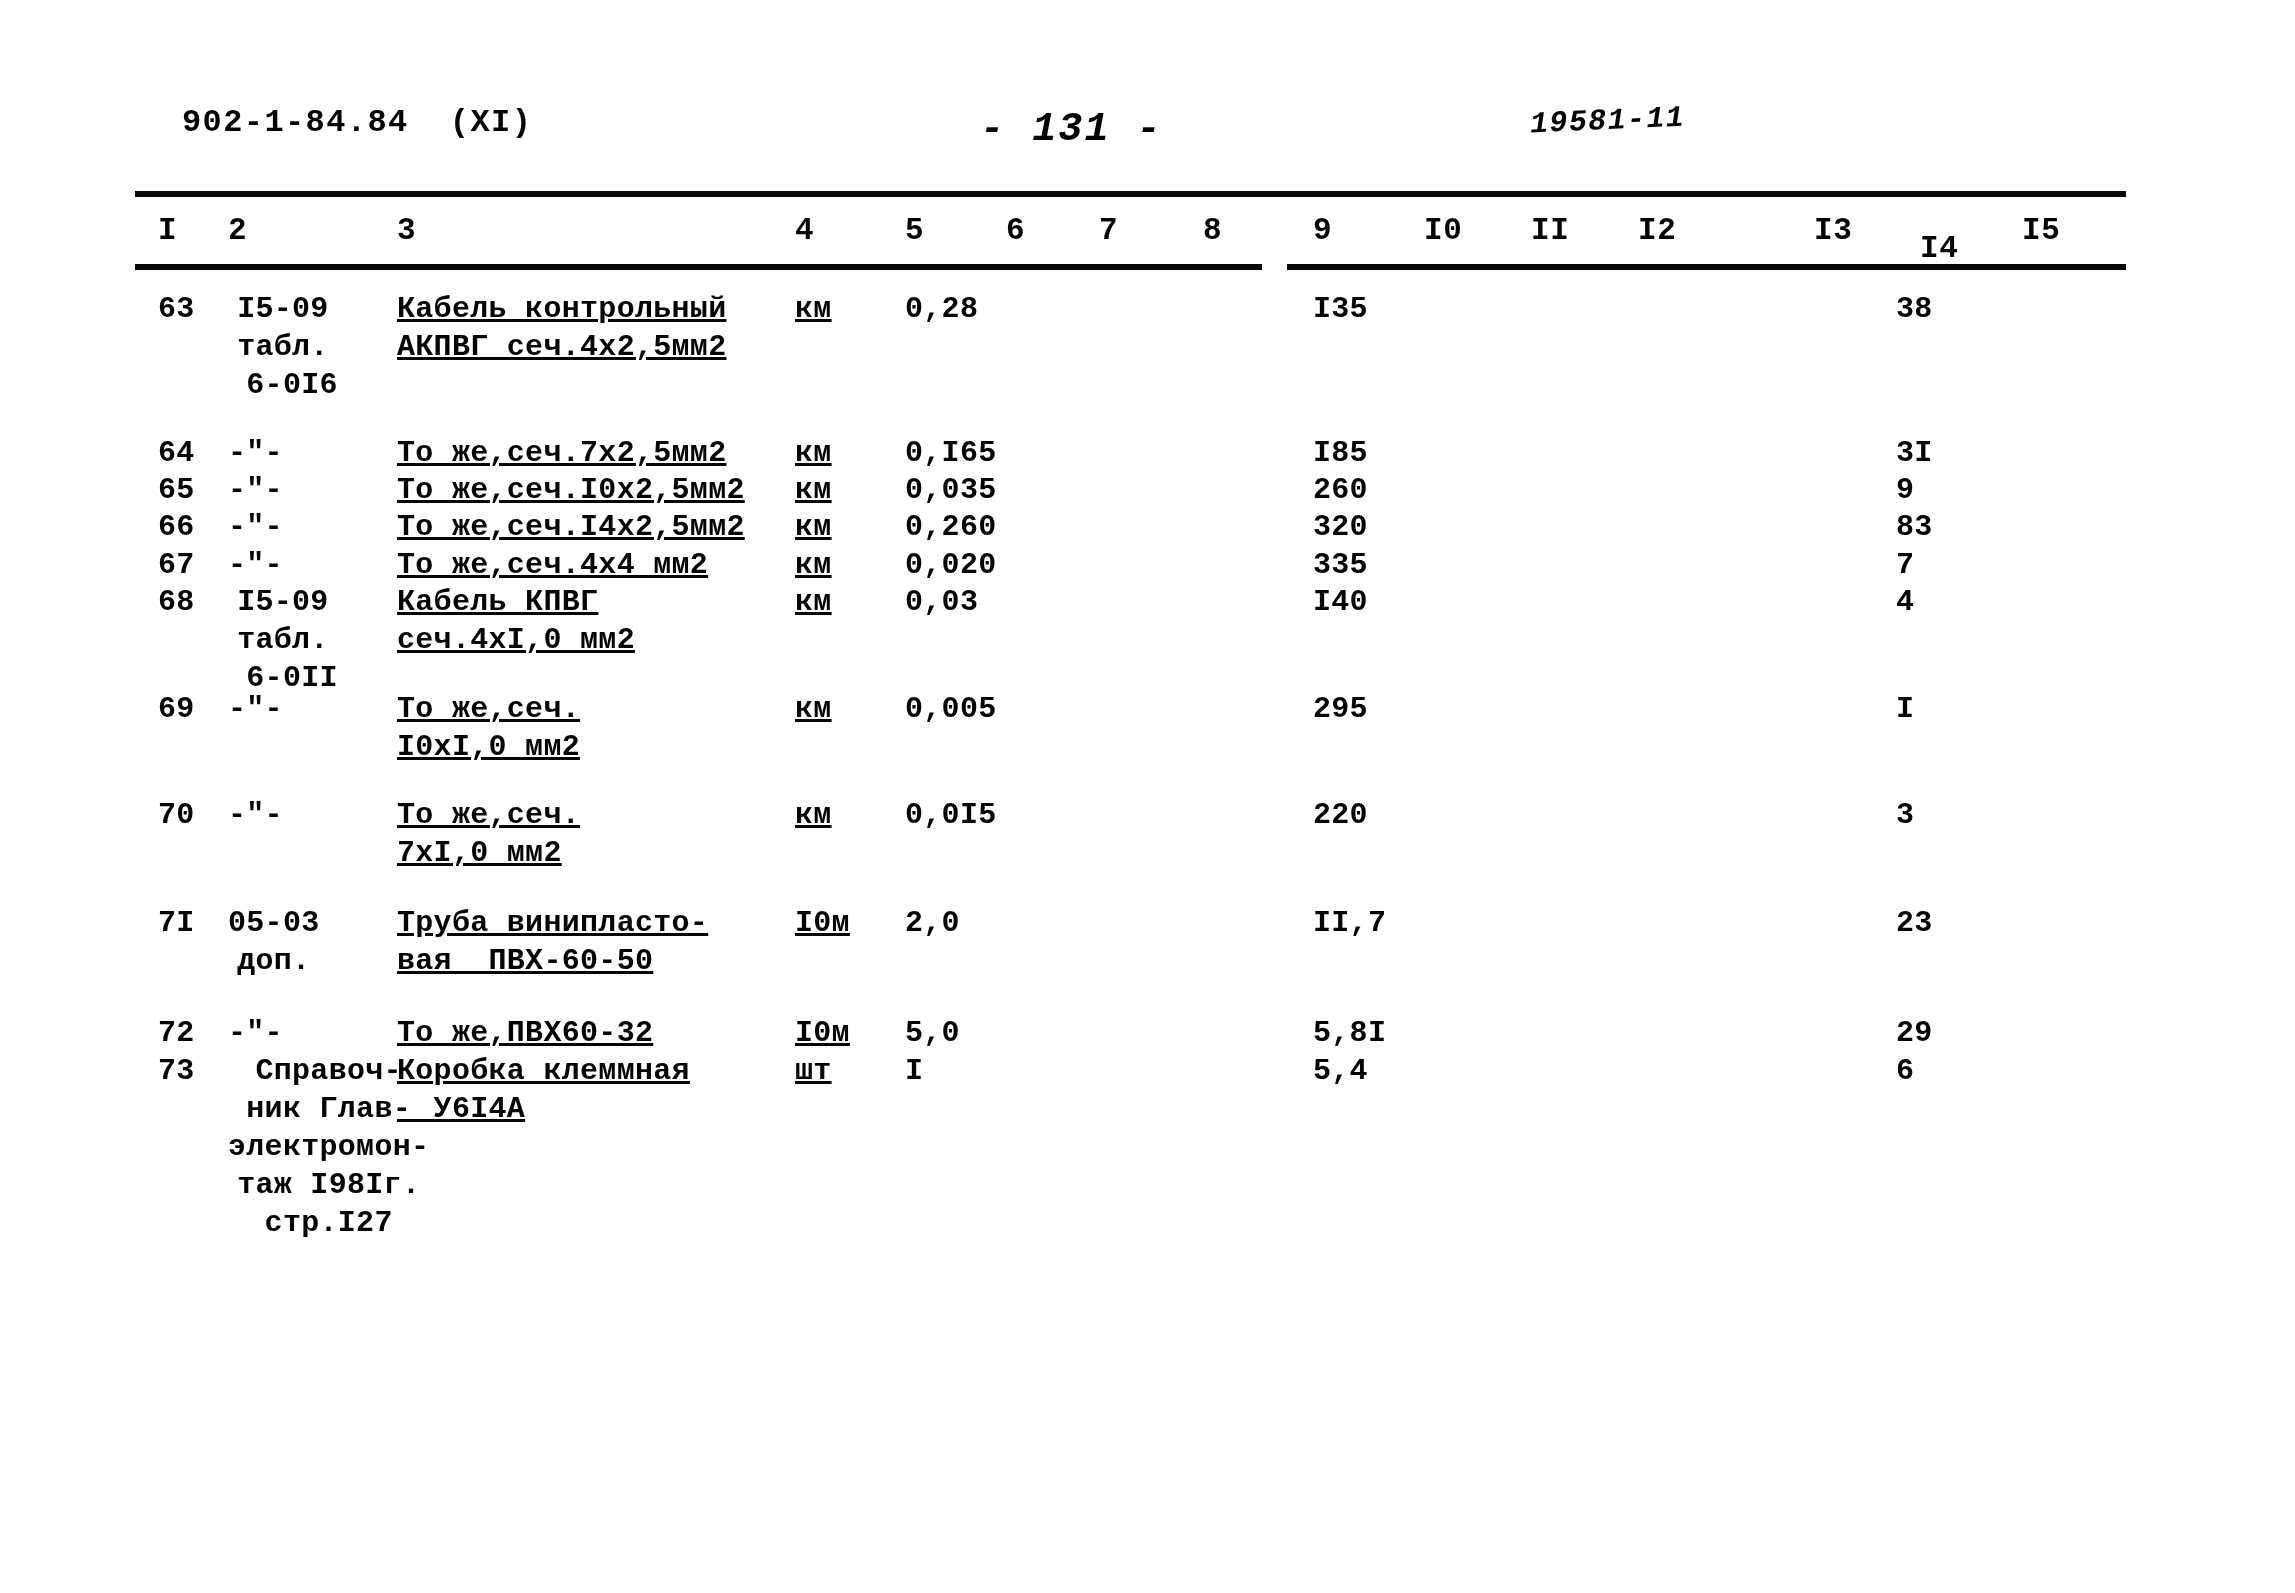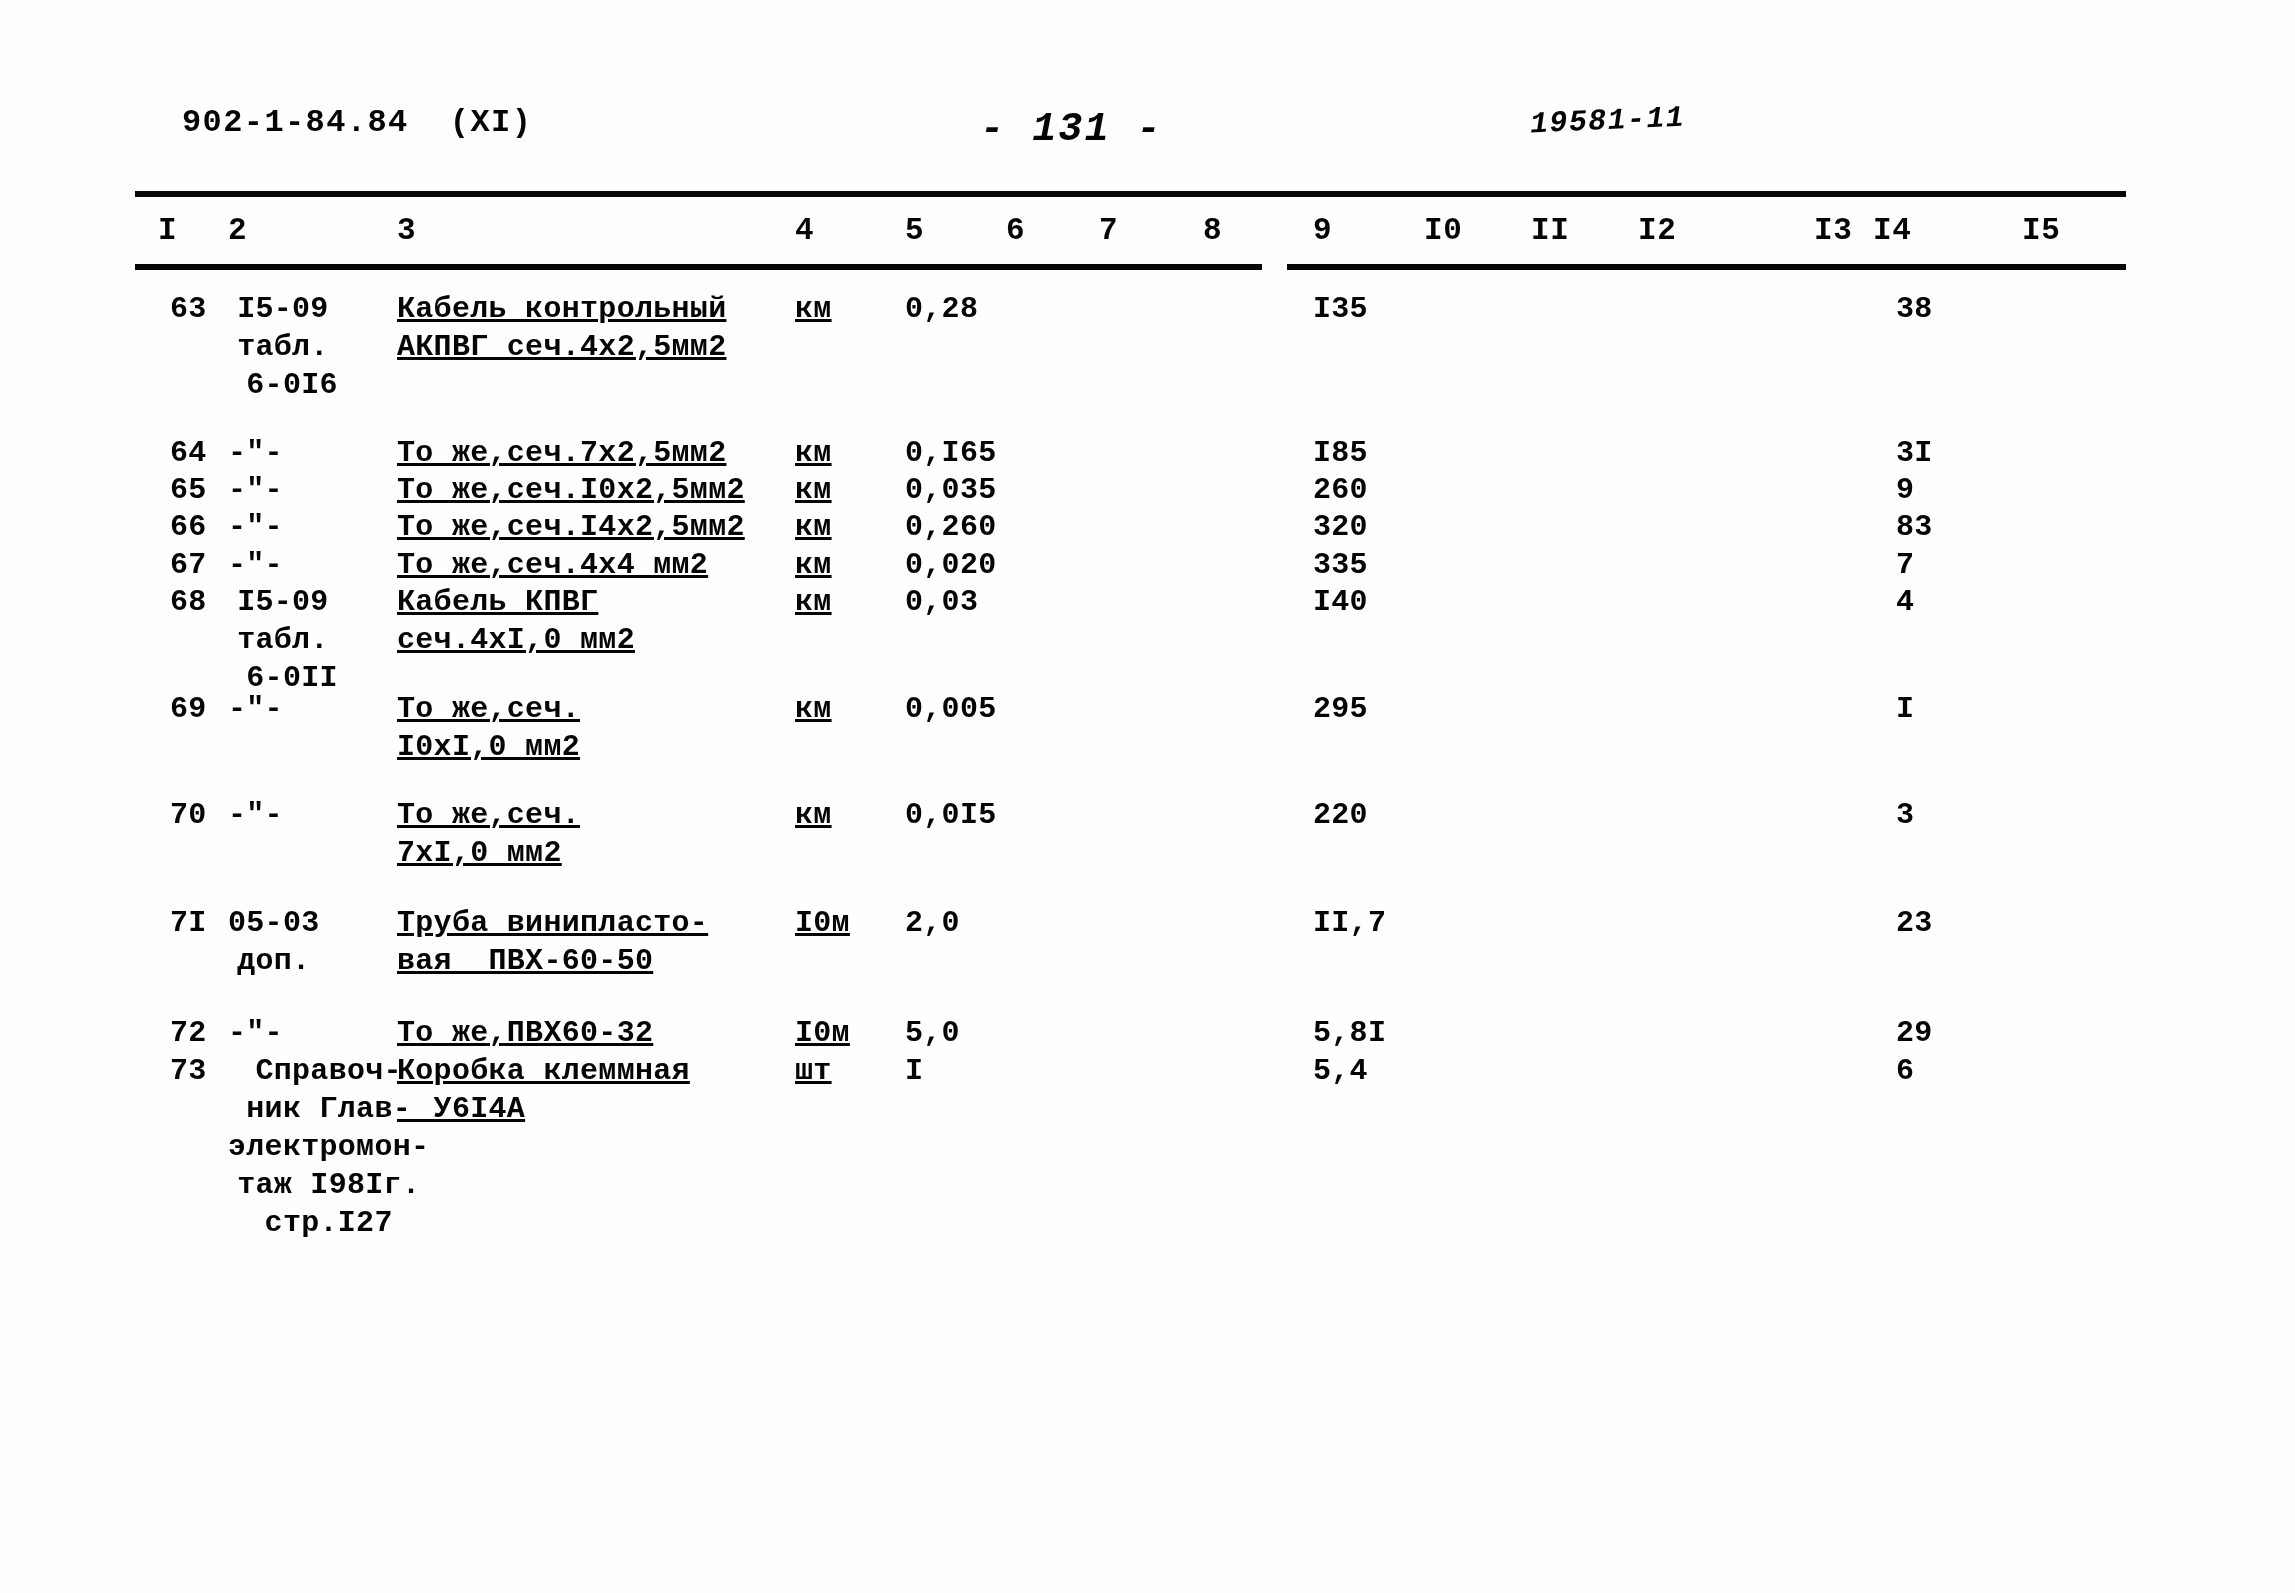"I4" div.colnum { left: 1873px -> 1920px; margin-top: none -> 18px }
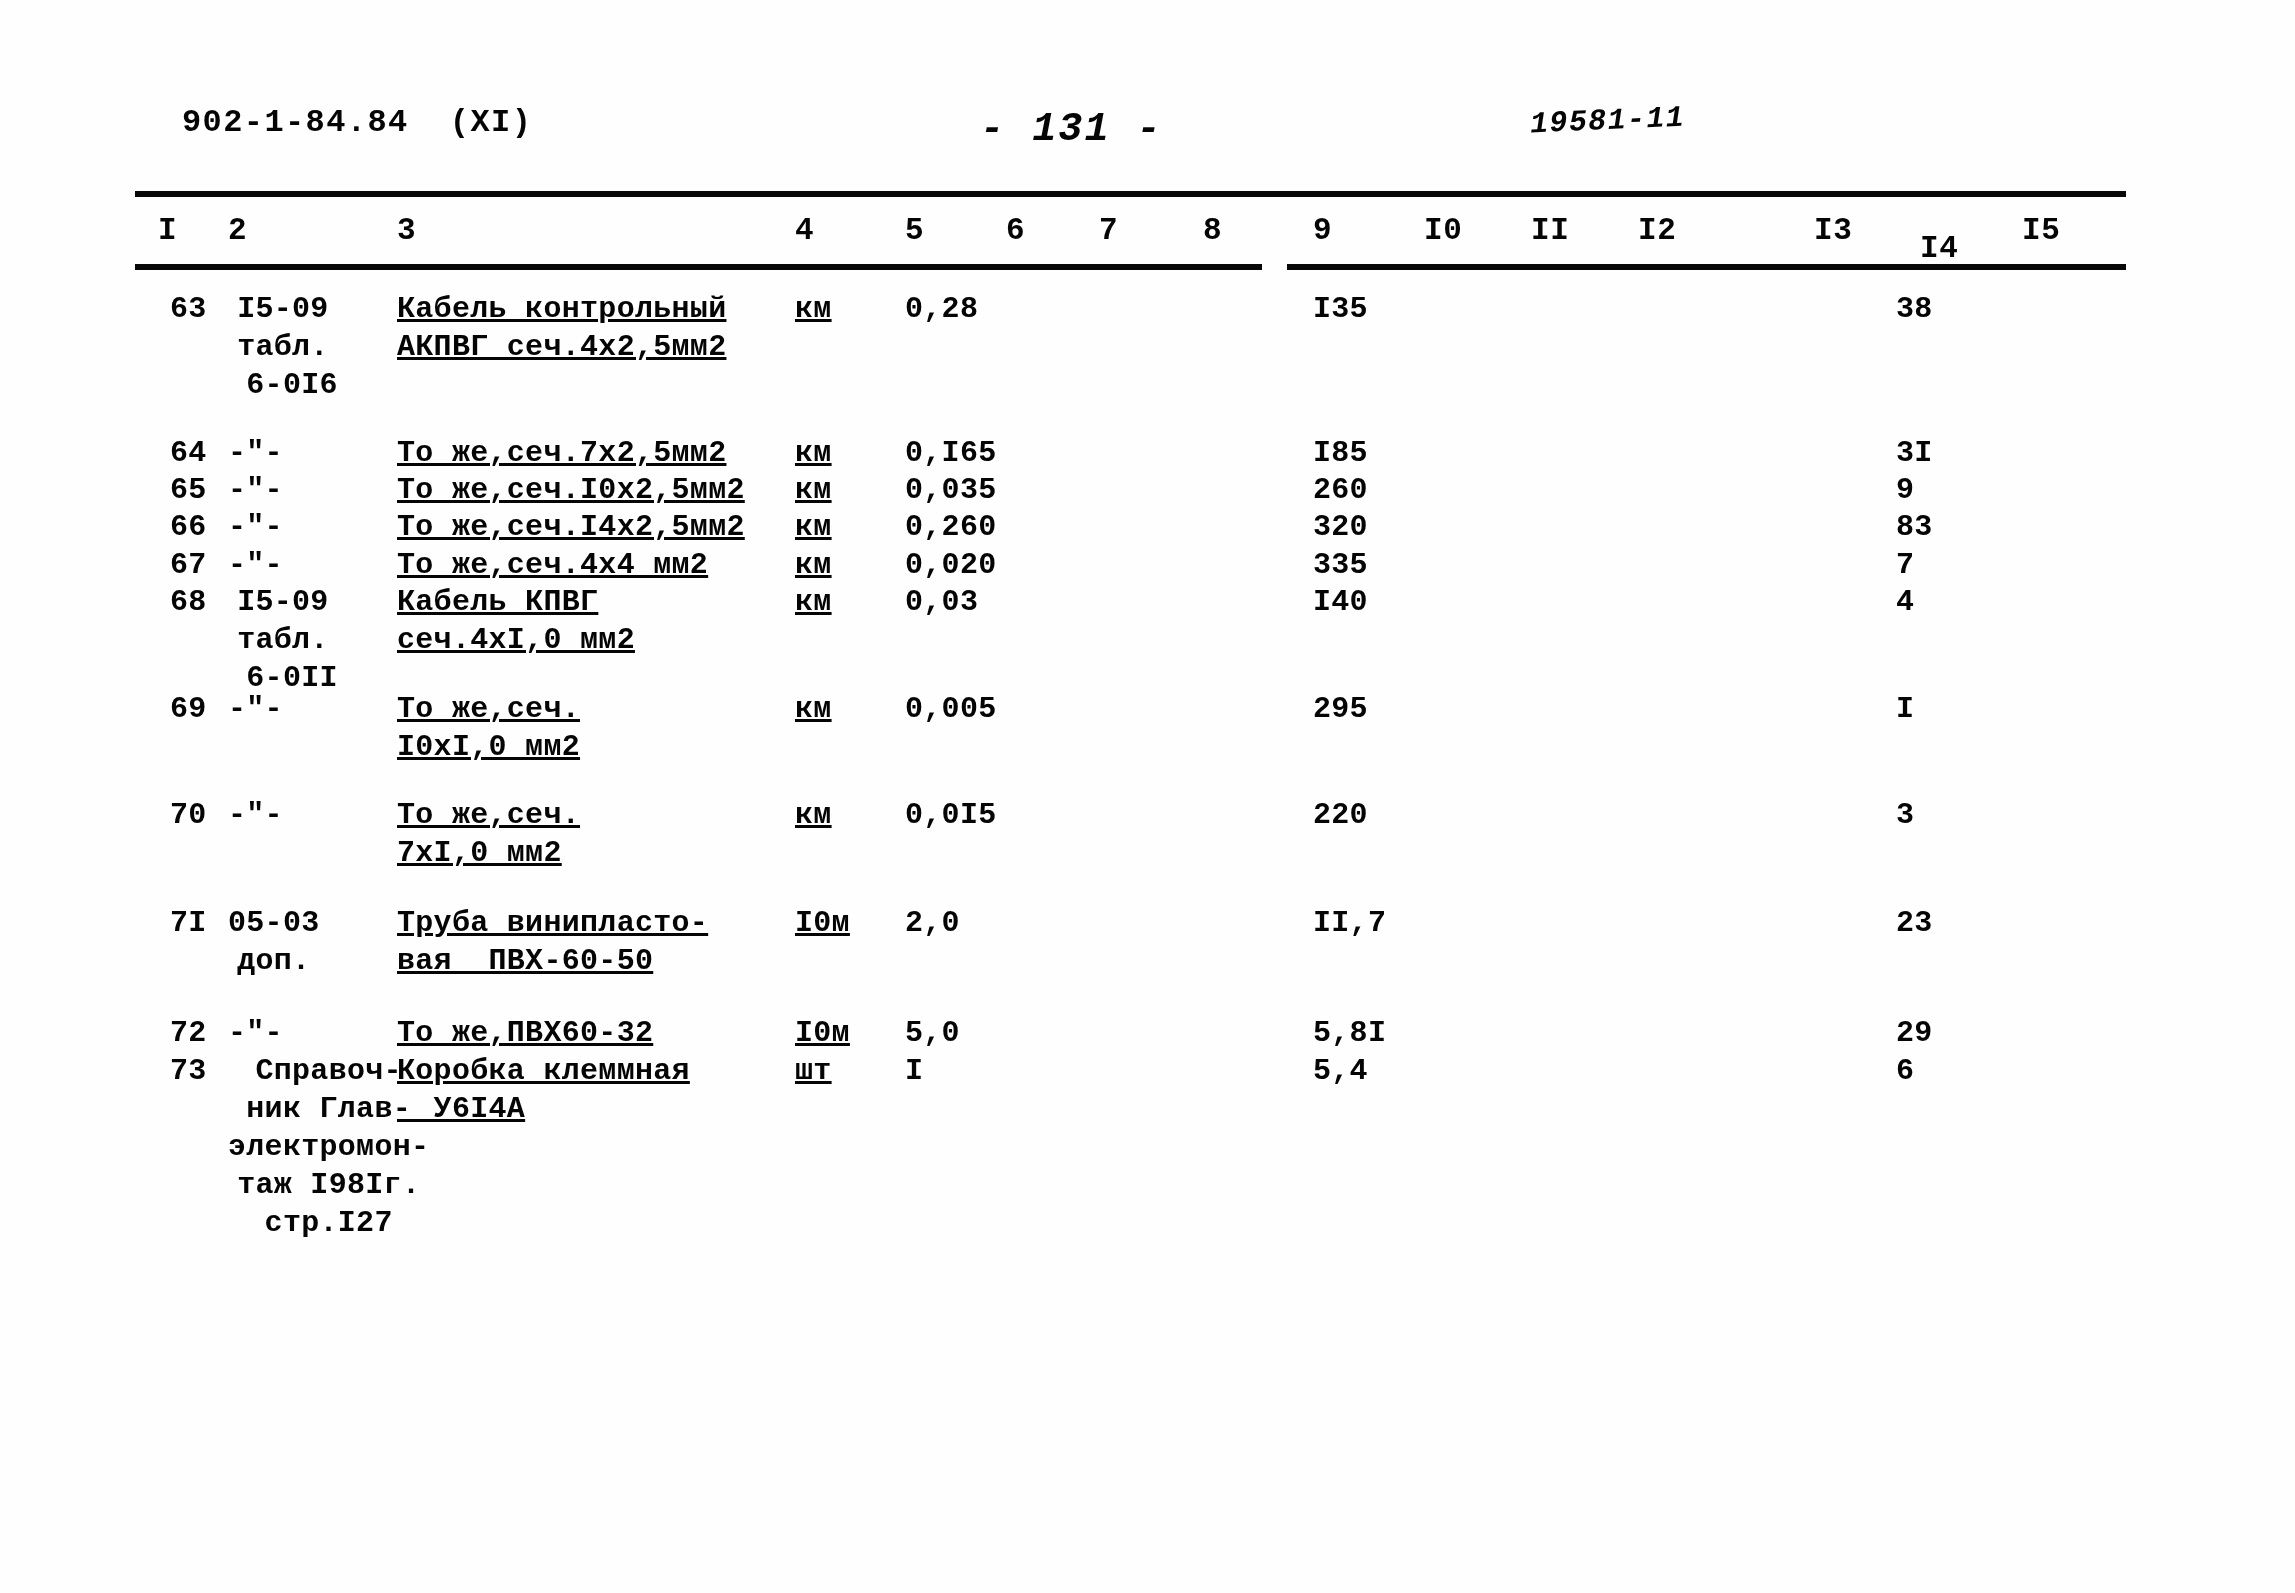"63" .c1 { left: 170px -> 158px }
